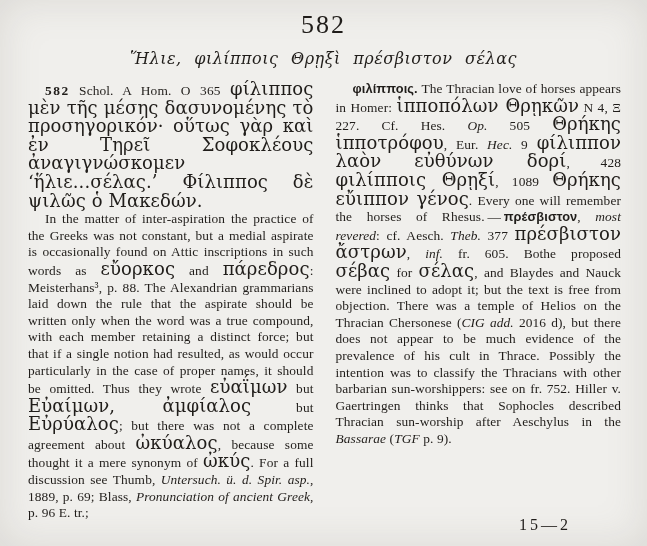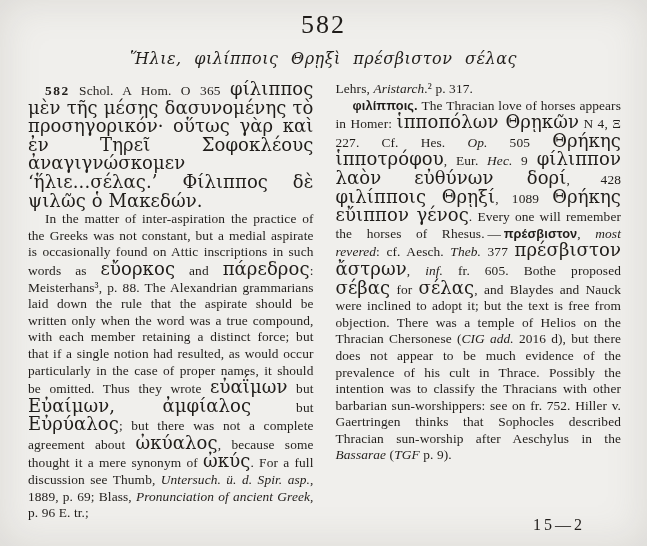"Lehrs, Aristarch.² p. 317." p.para { html: <p><span>Lehrs, </span><span>Aristarch.</span><span>² p. 317.</span></p> -> none }
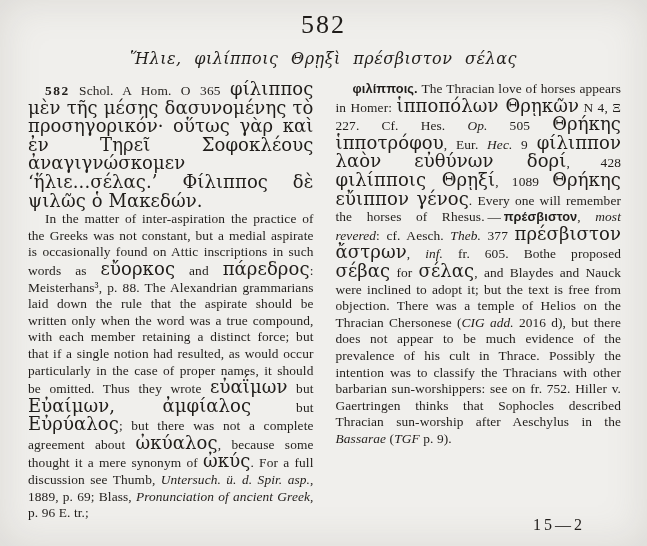"15—2" .signature-mark { right: 62px -> 76px }
